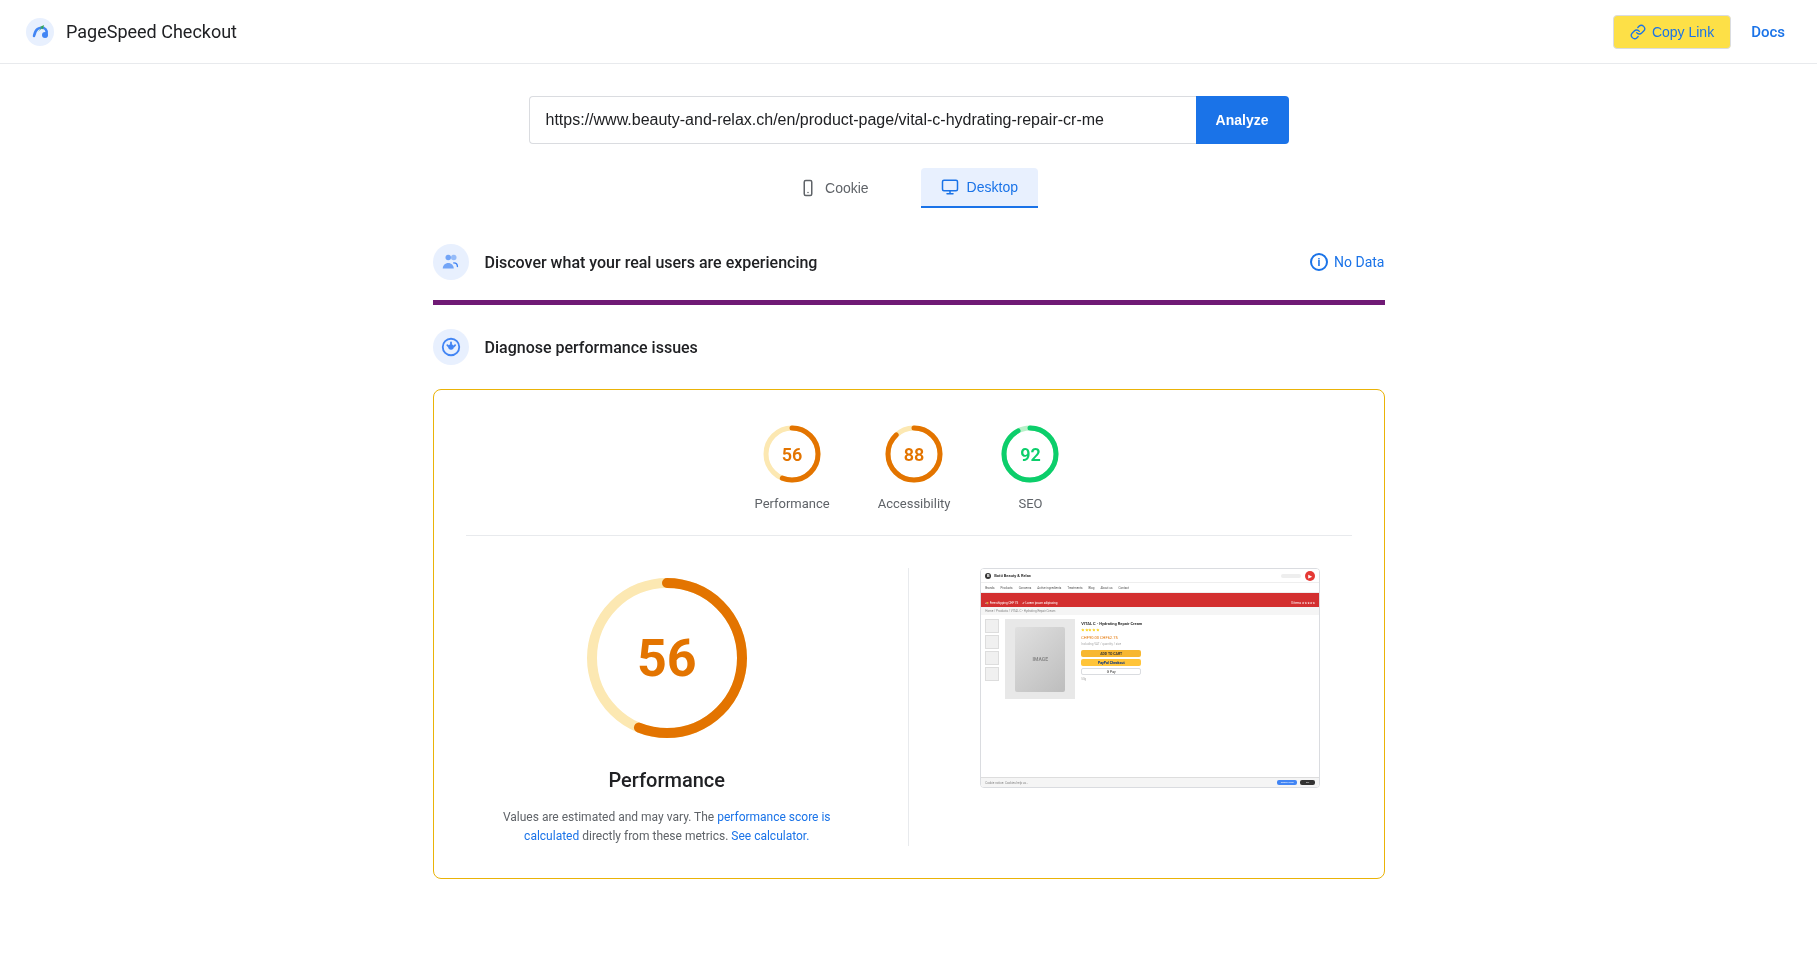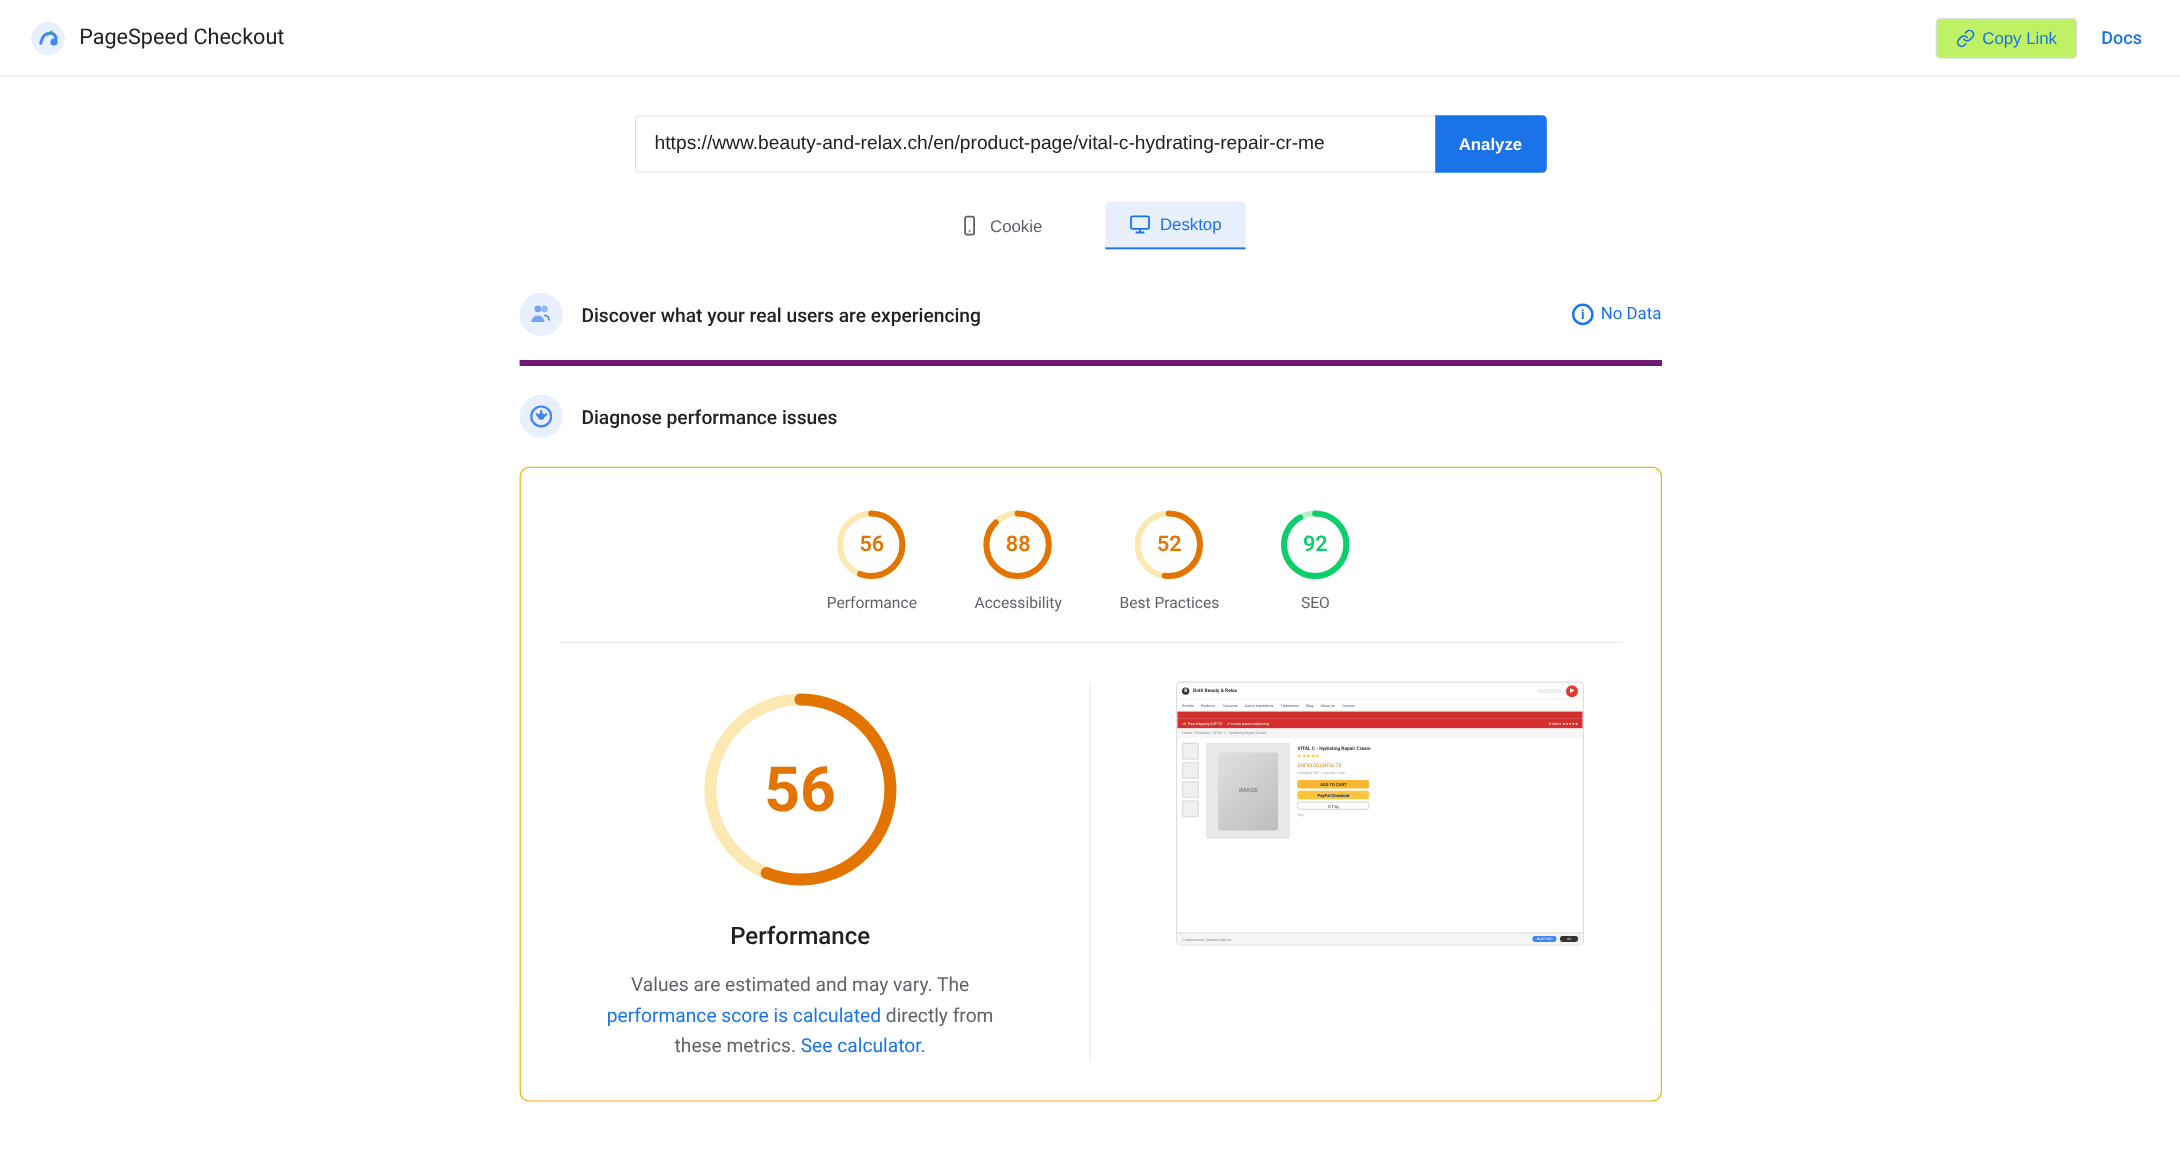"Copy Link" .copy-link-btn { background: #bef264 -> #fde047 }
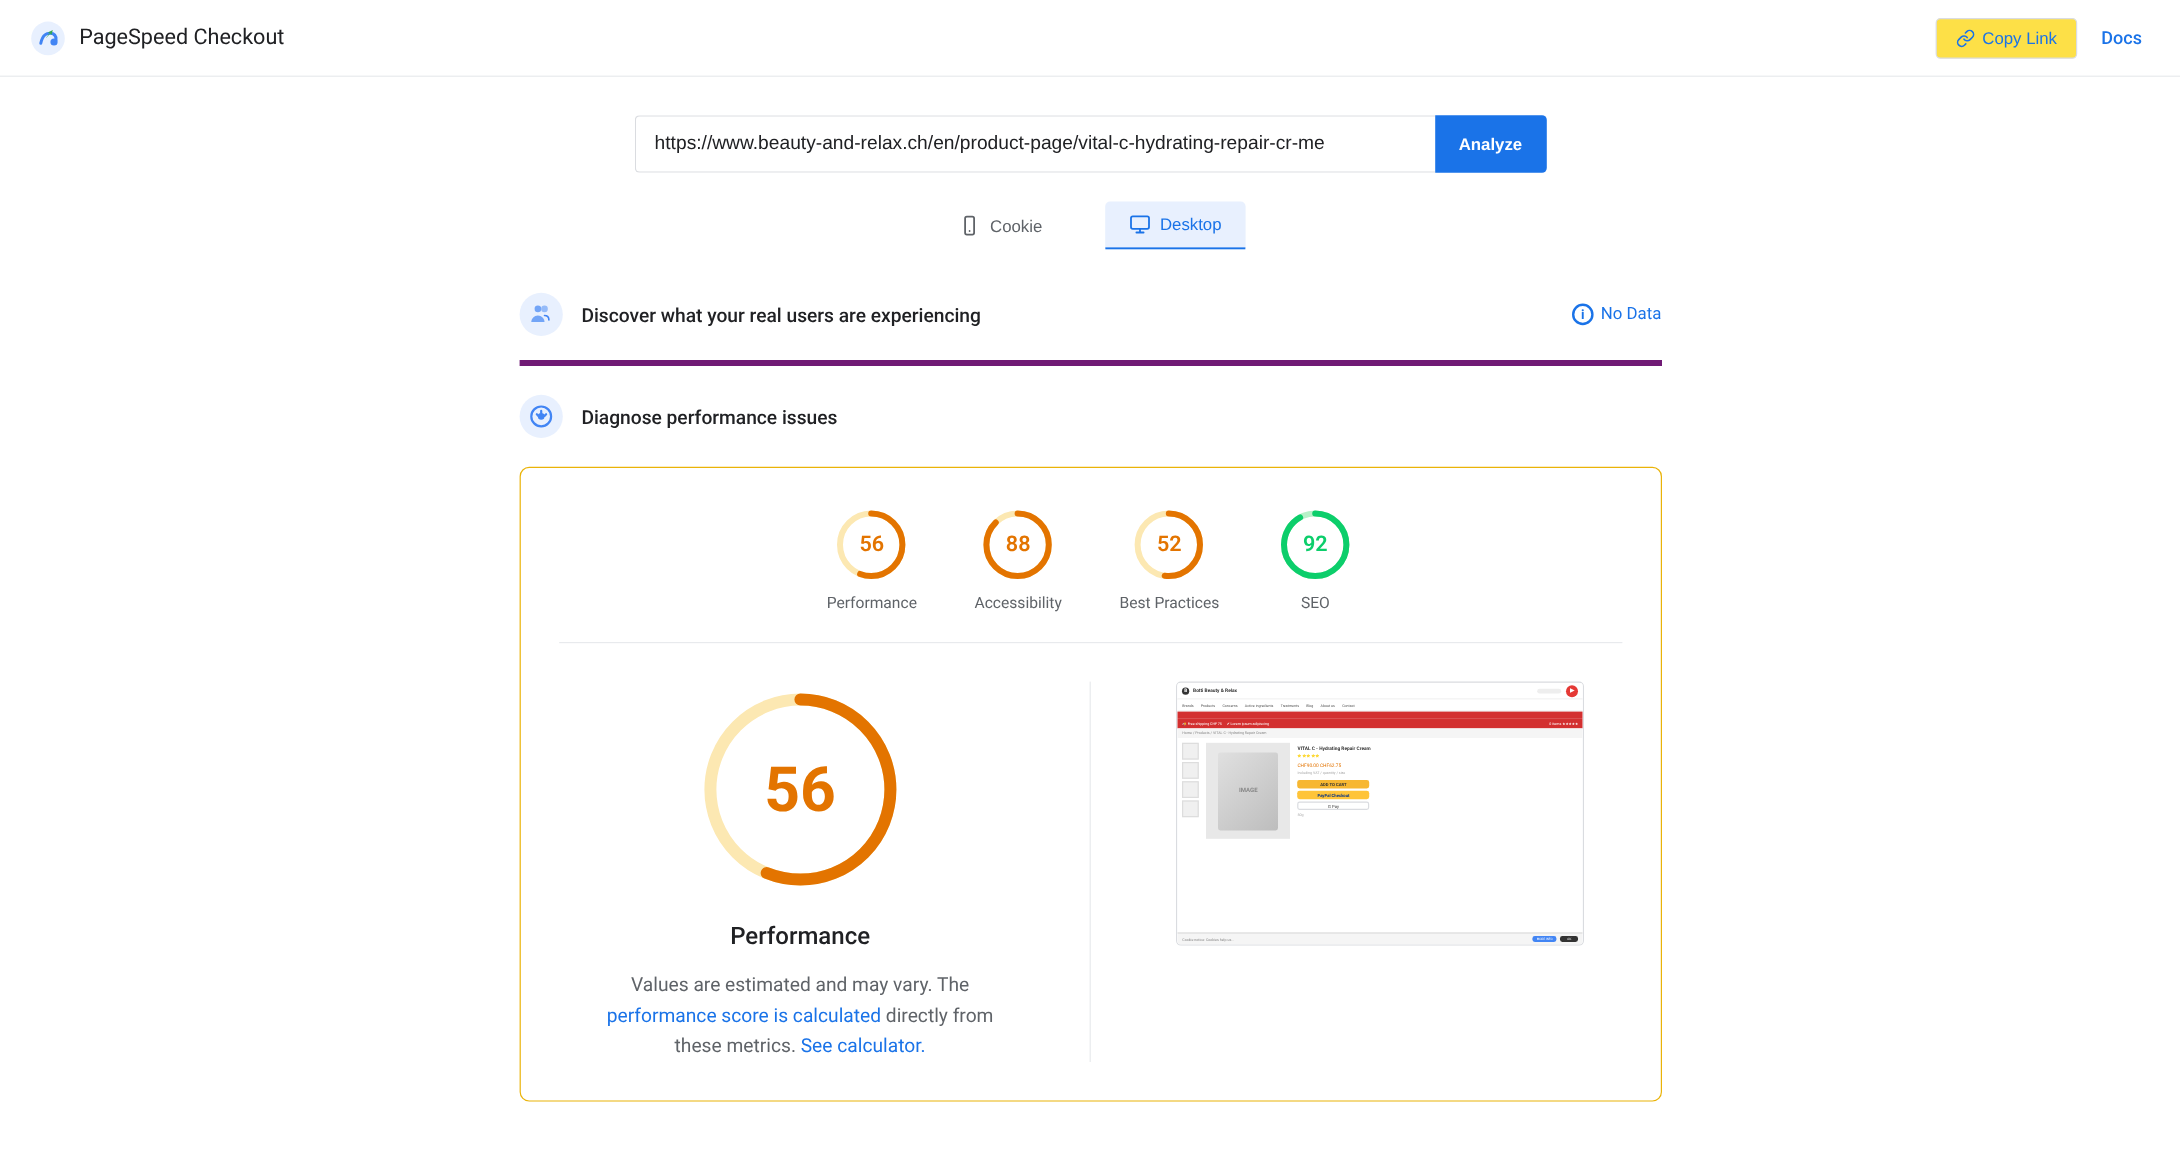"52" div.score-item { html: <div> <div> <svg> <circle></circle> <circle></circle> </svg> <span>52</span> </div> <span>Best Practices</span> </div> -> none }
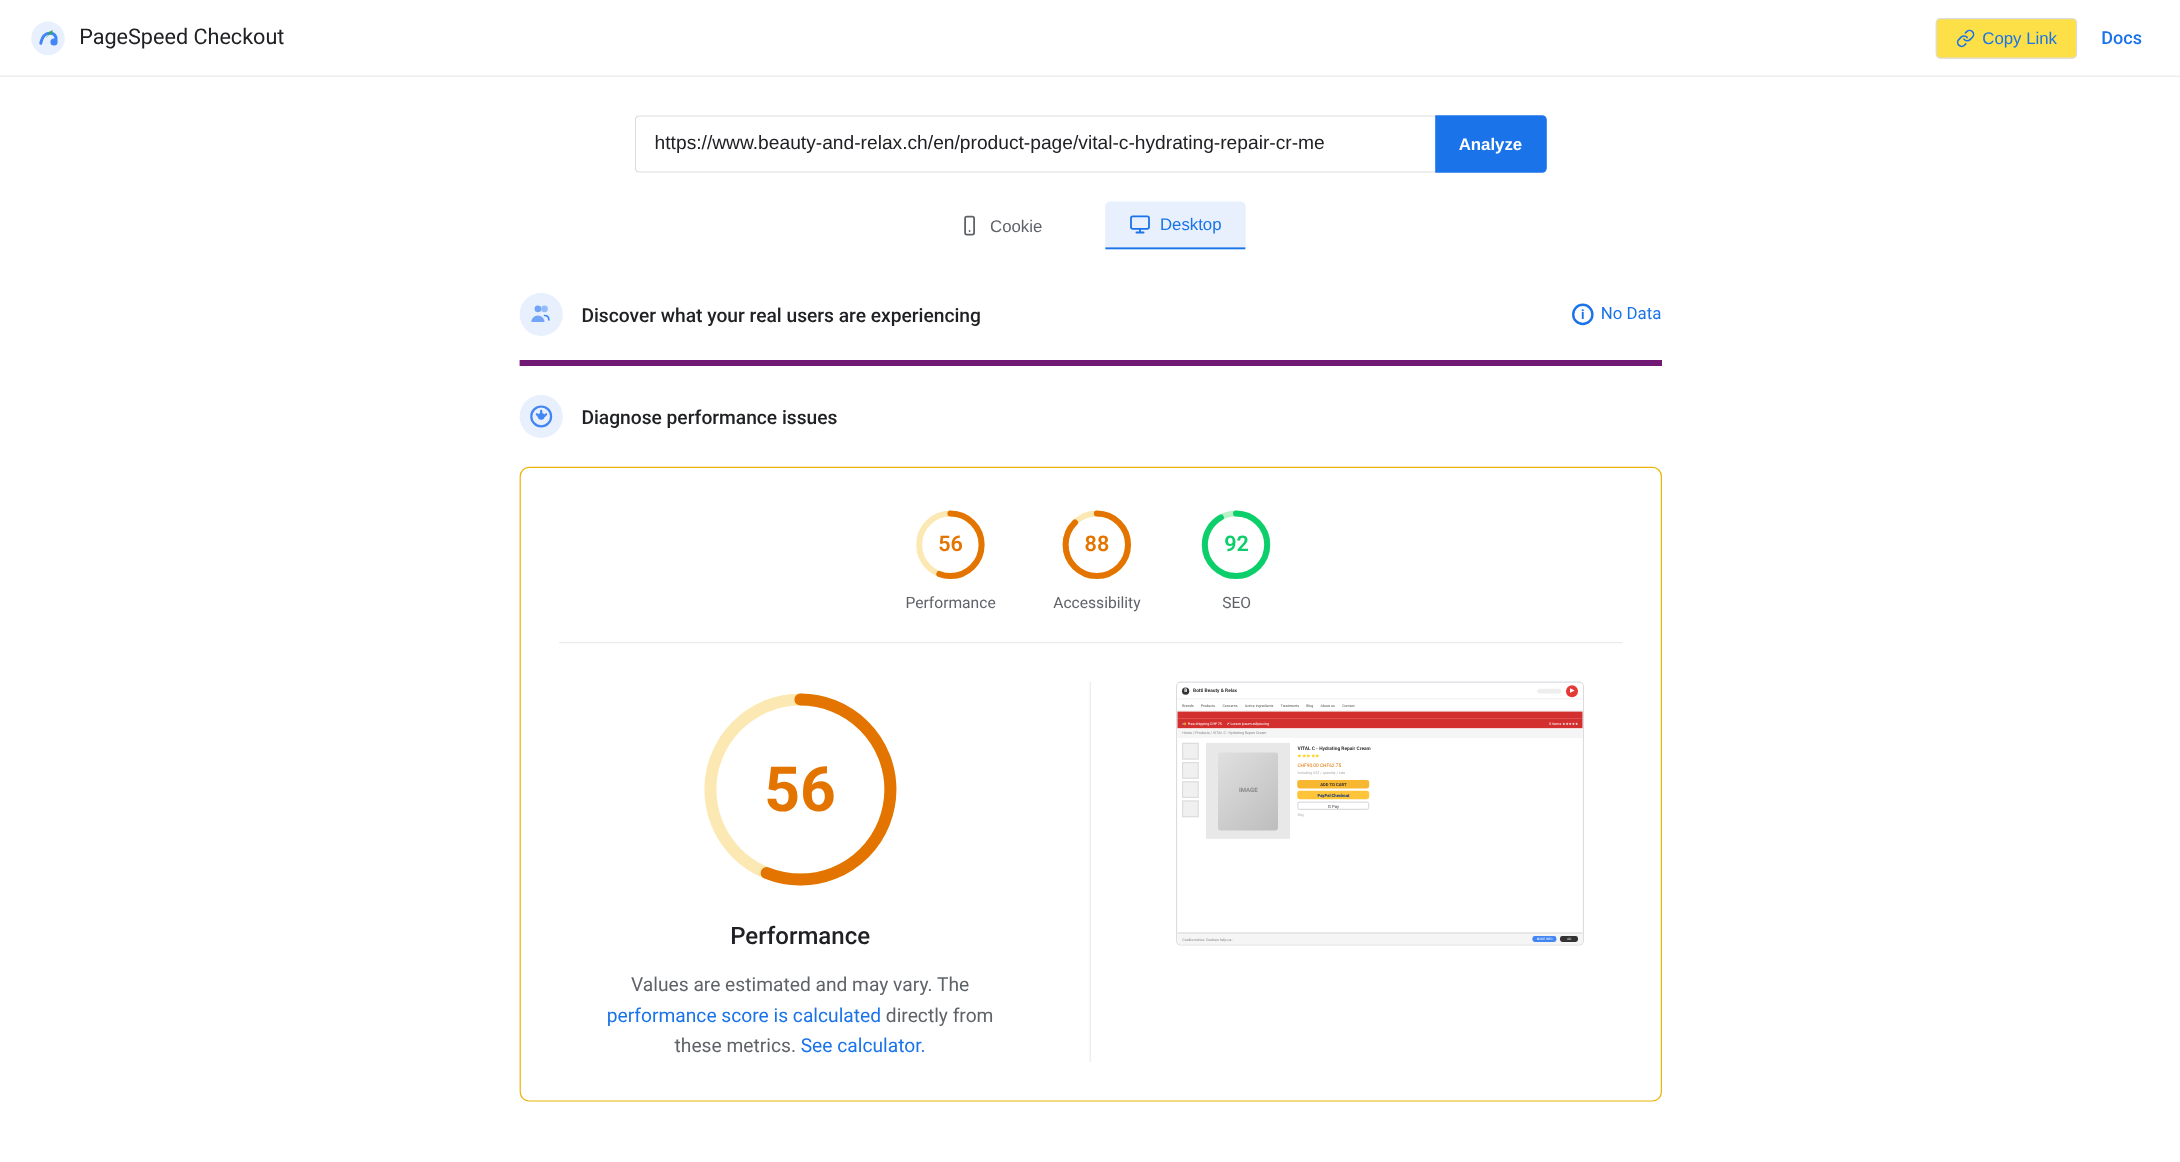"Values are estimated and may" .score-note { font-size: 16px -> 12px }
